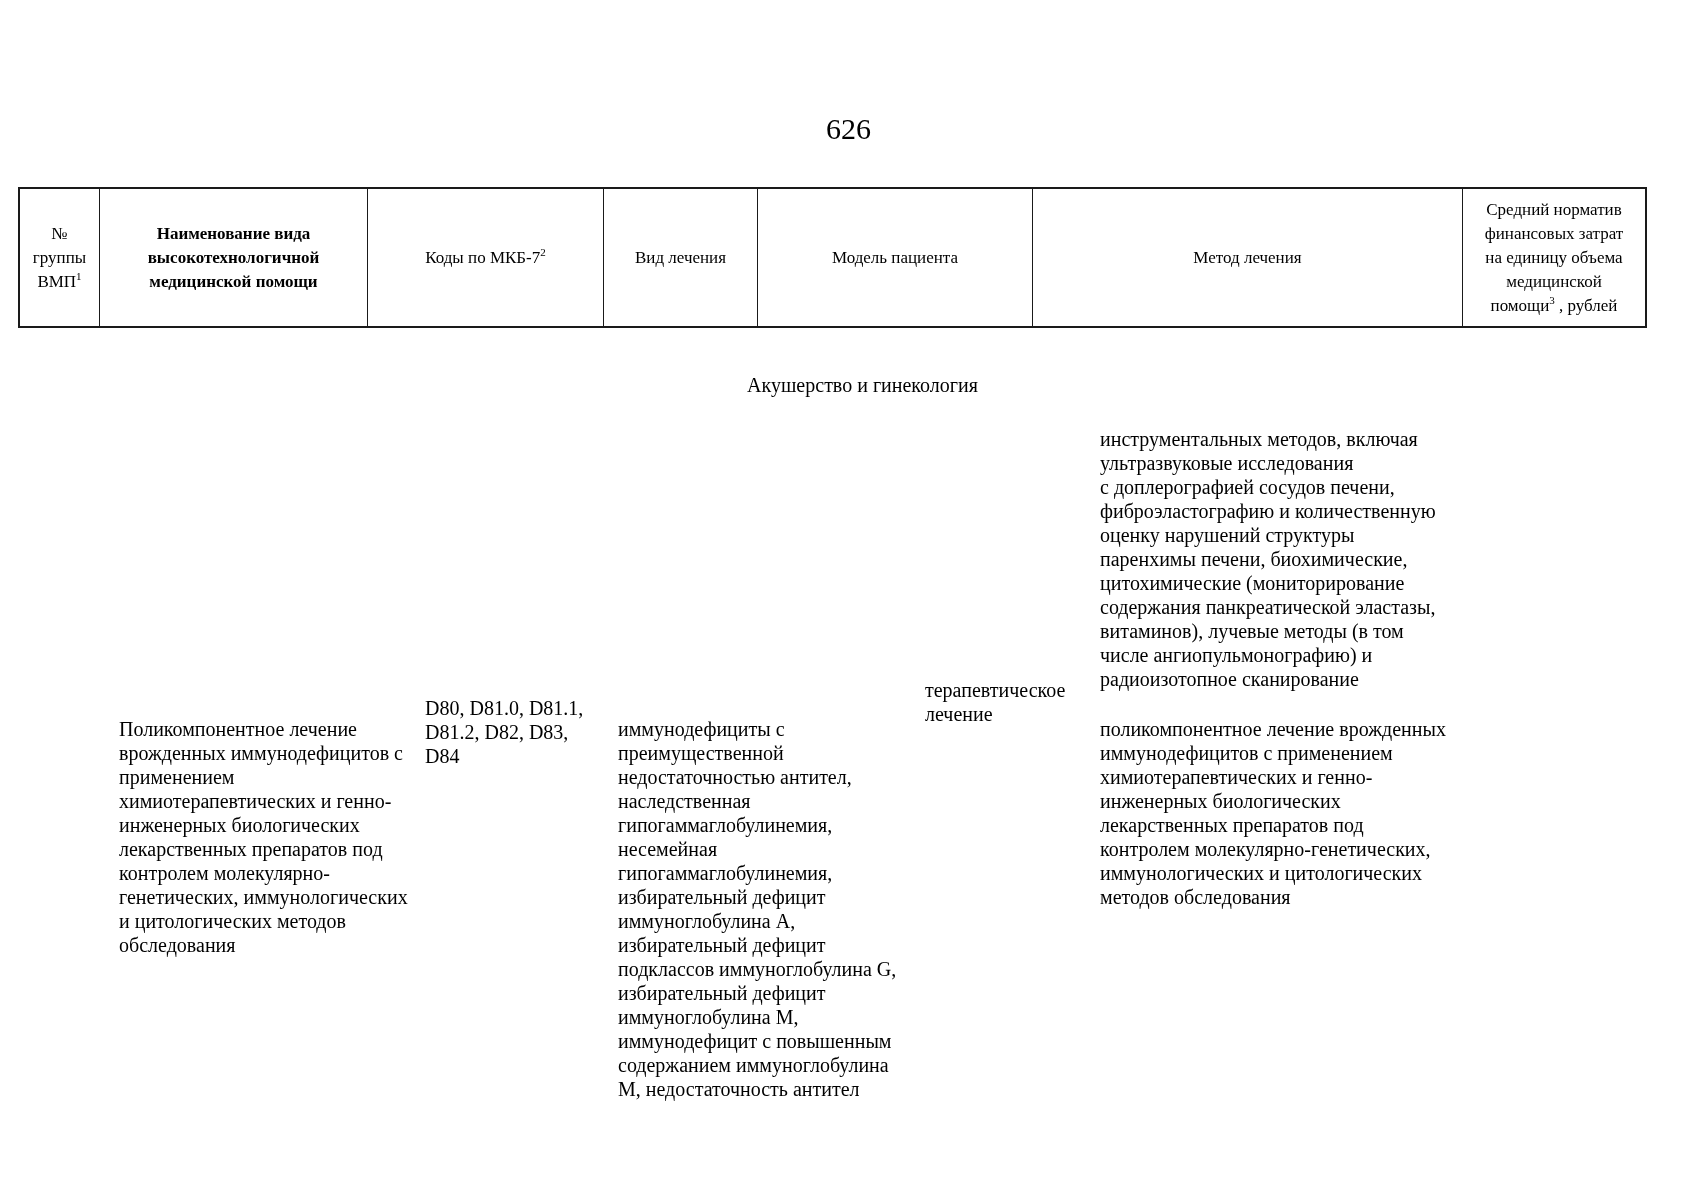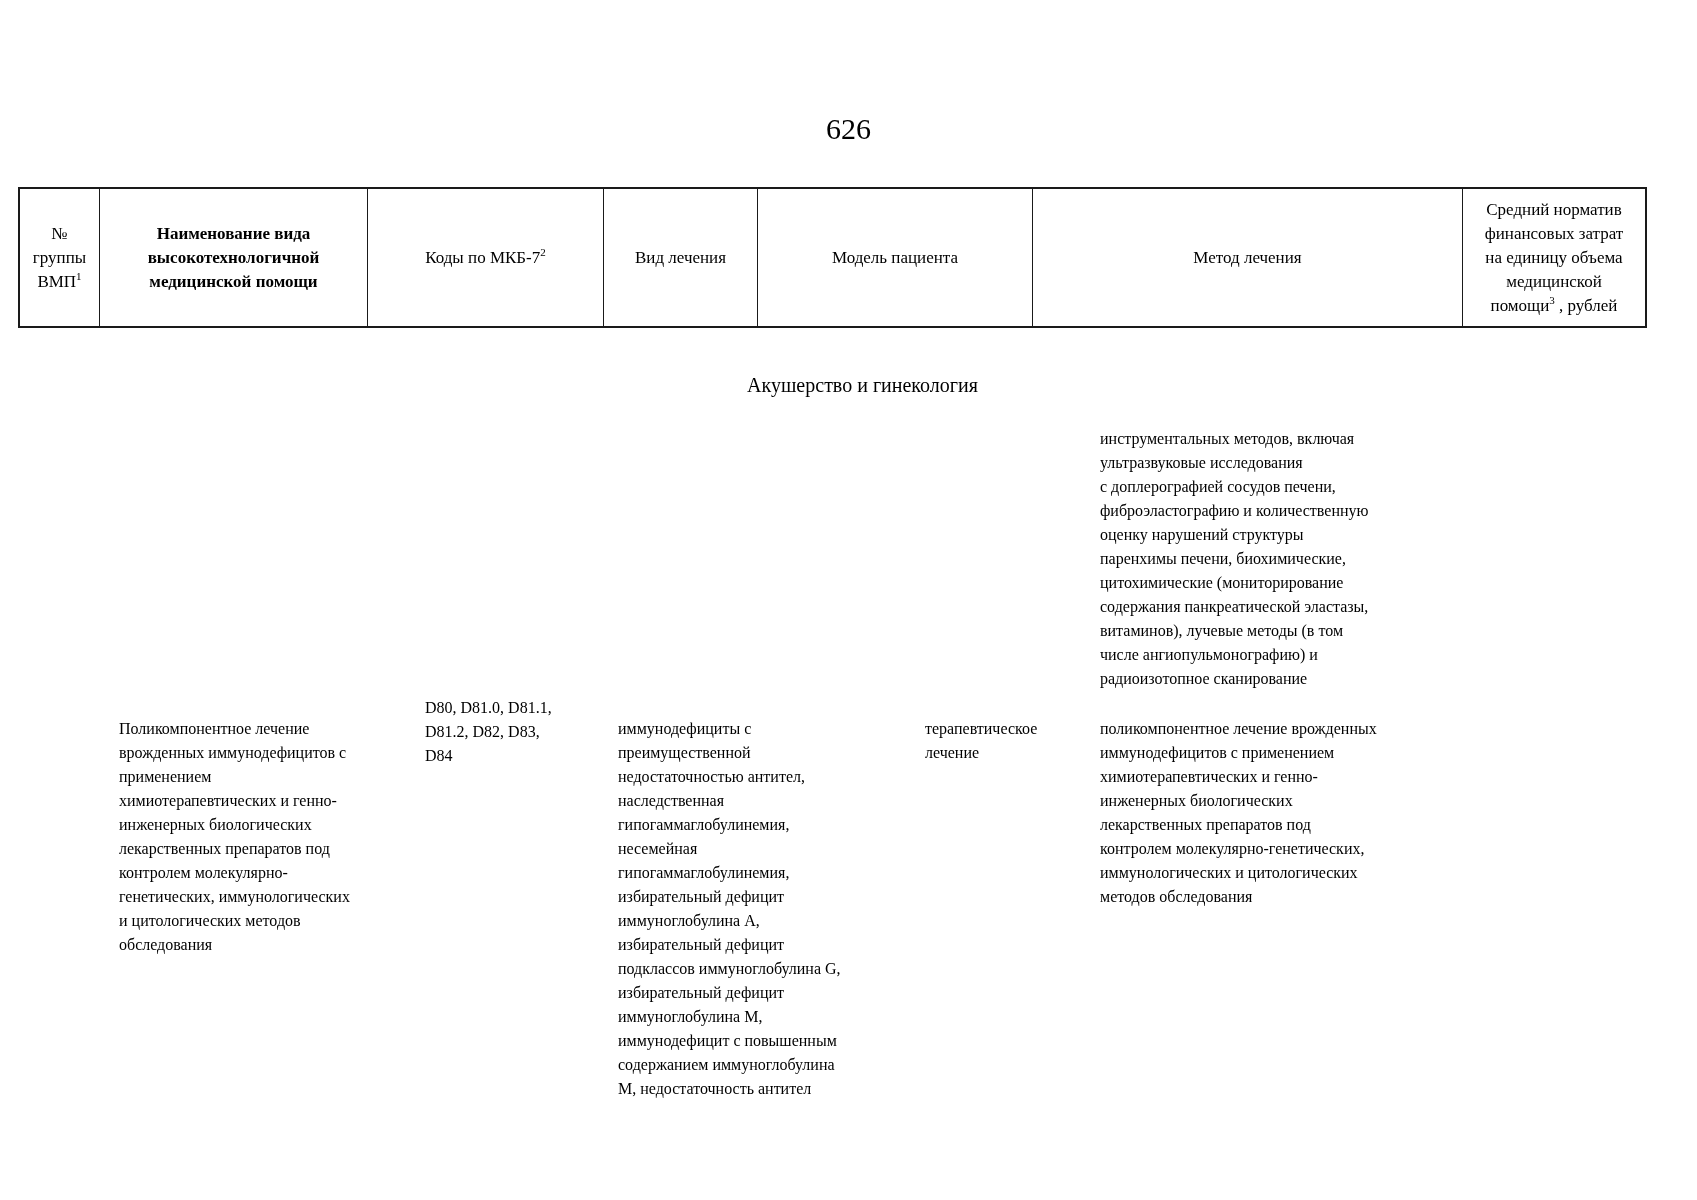"инструментальных методов, включая" .cellblock { font-size: 16px -> 20px }
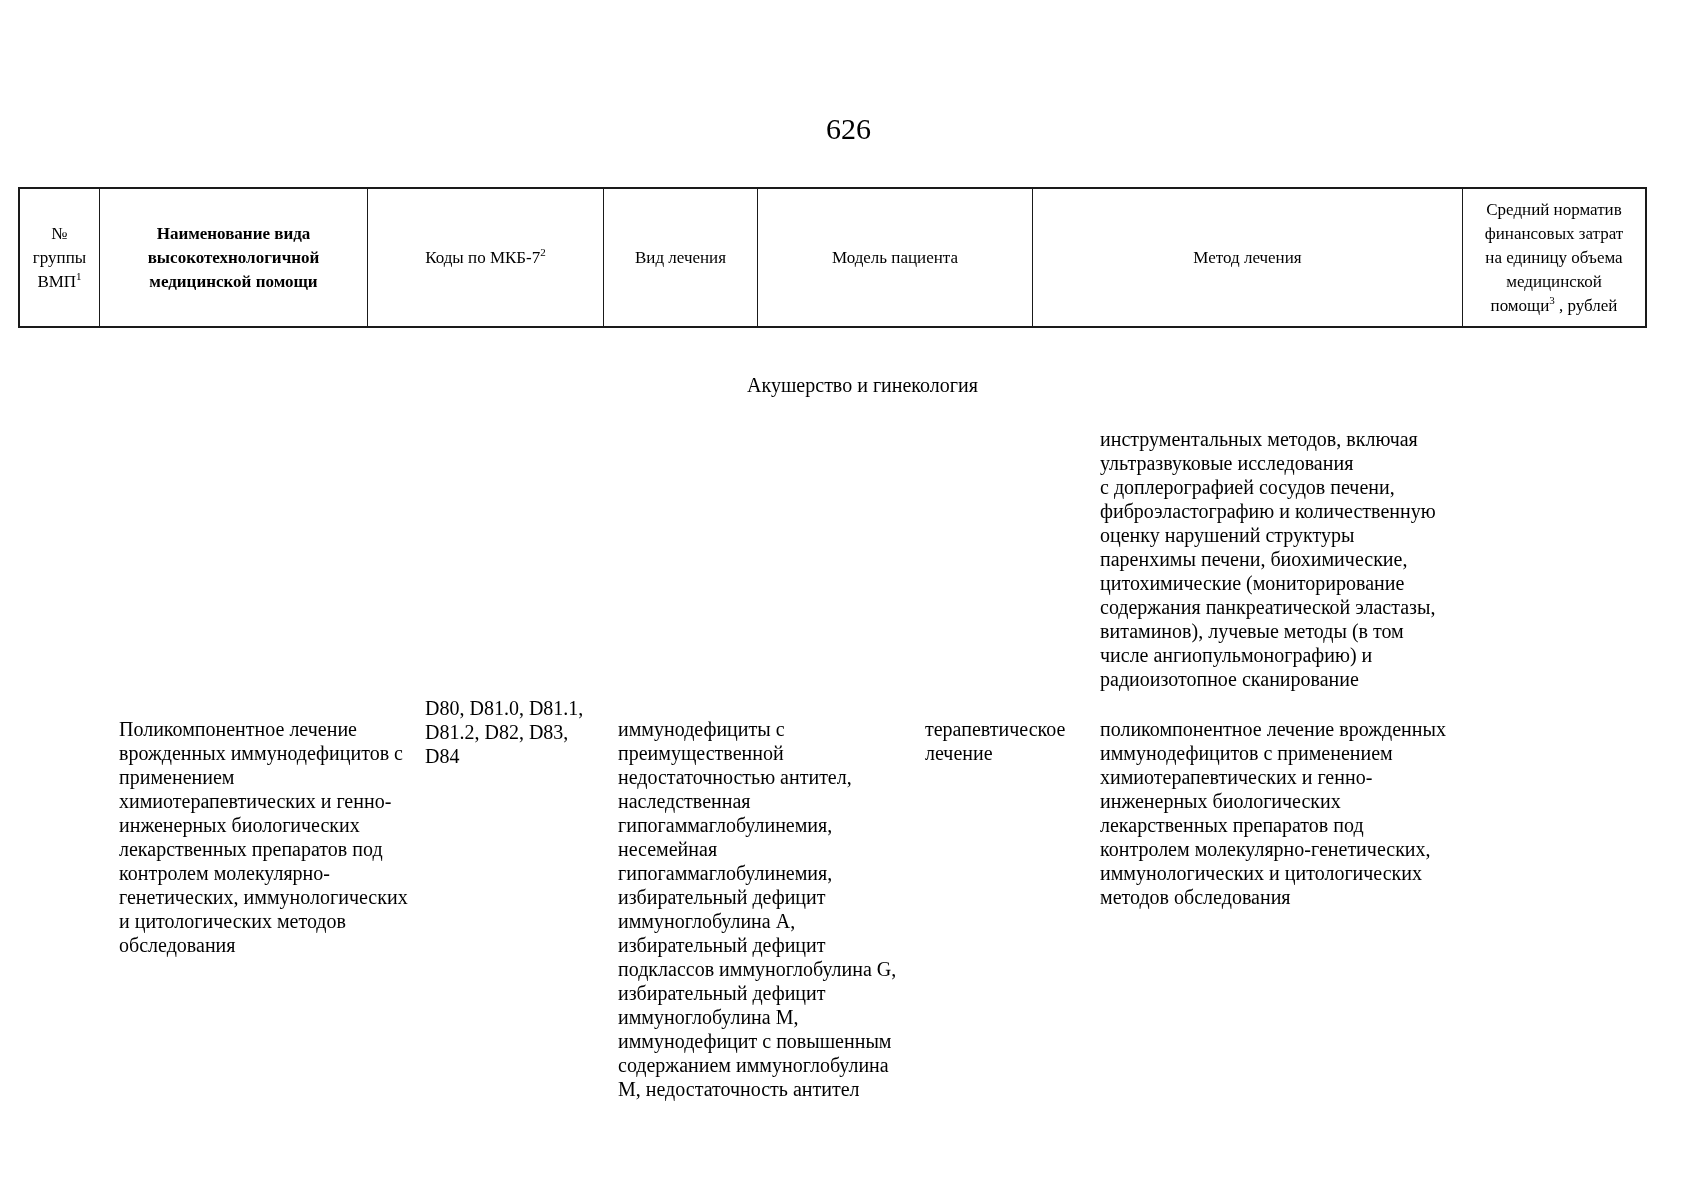"терапевтическое" .b2-vid { top: 717px -> 678px }
